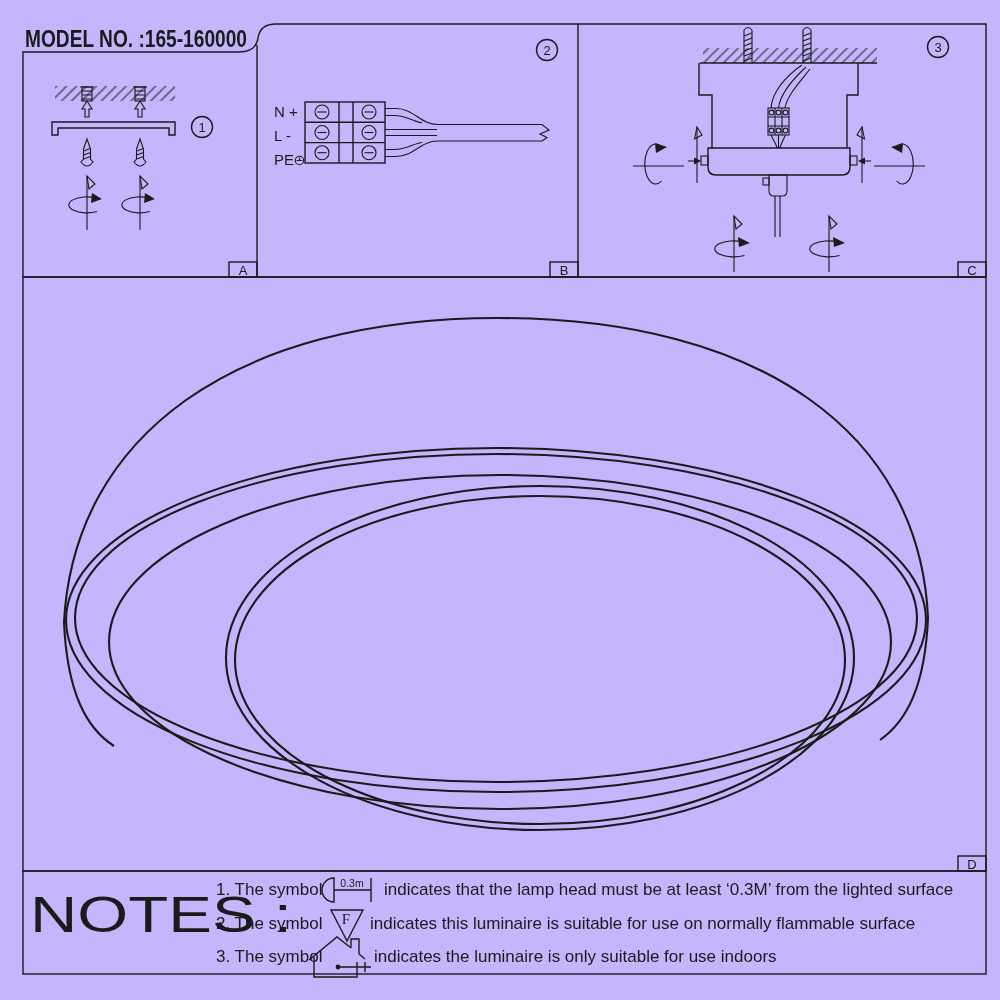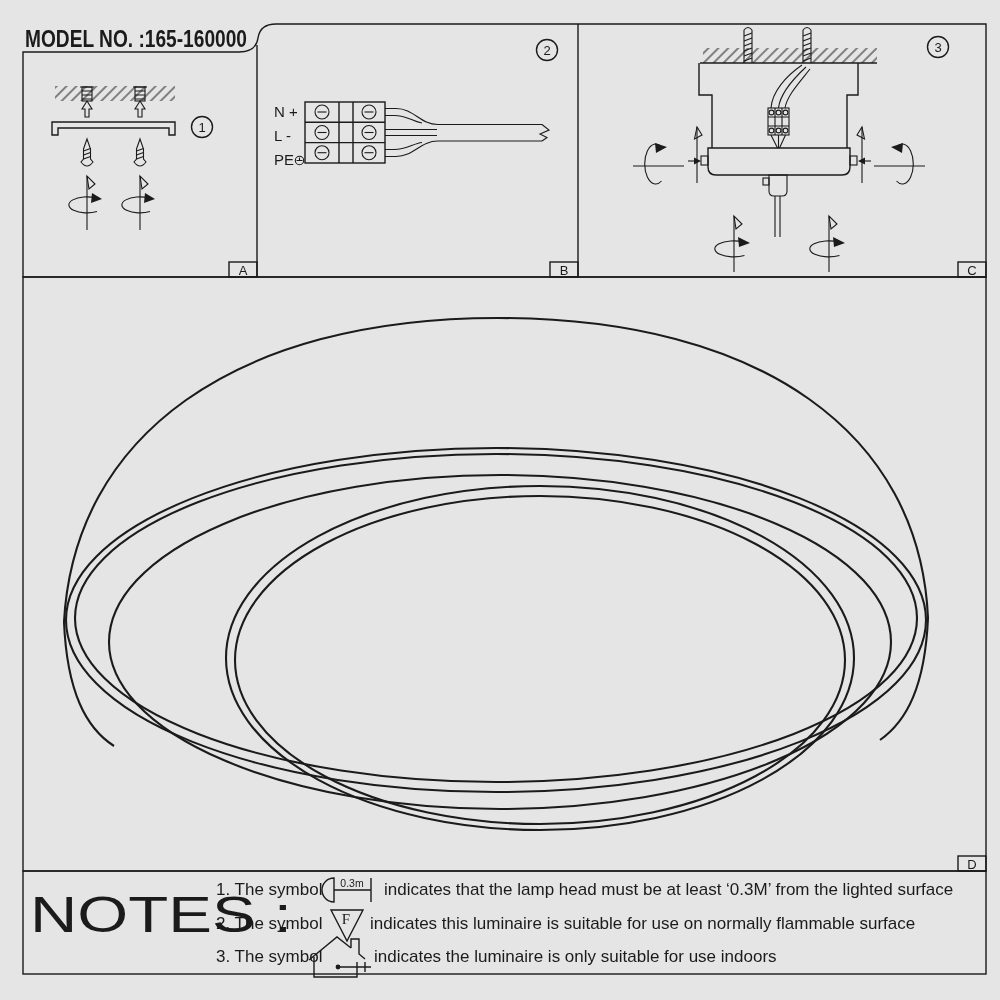"MODEL NO. :165-160000" #sheet { background: #e5e5e5 -> #c4b5fd }
